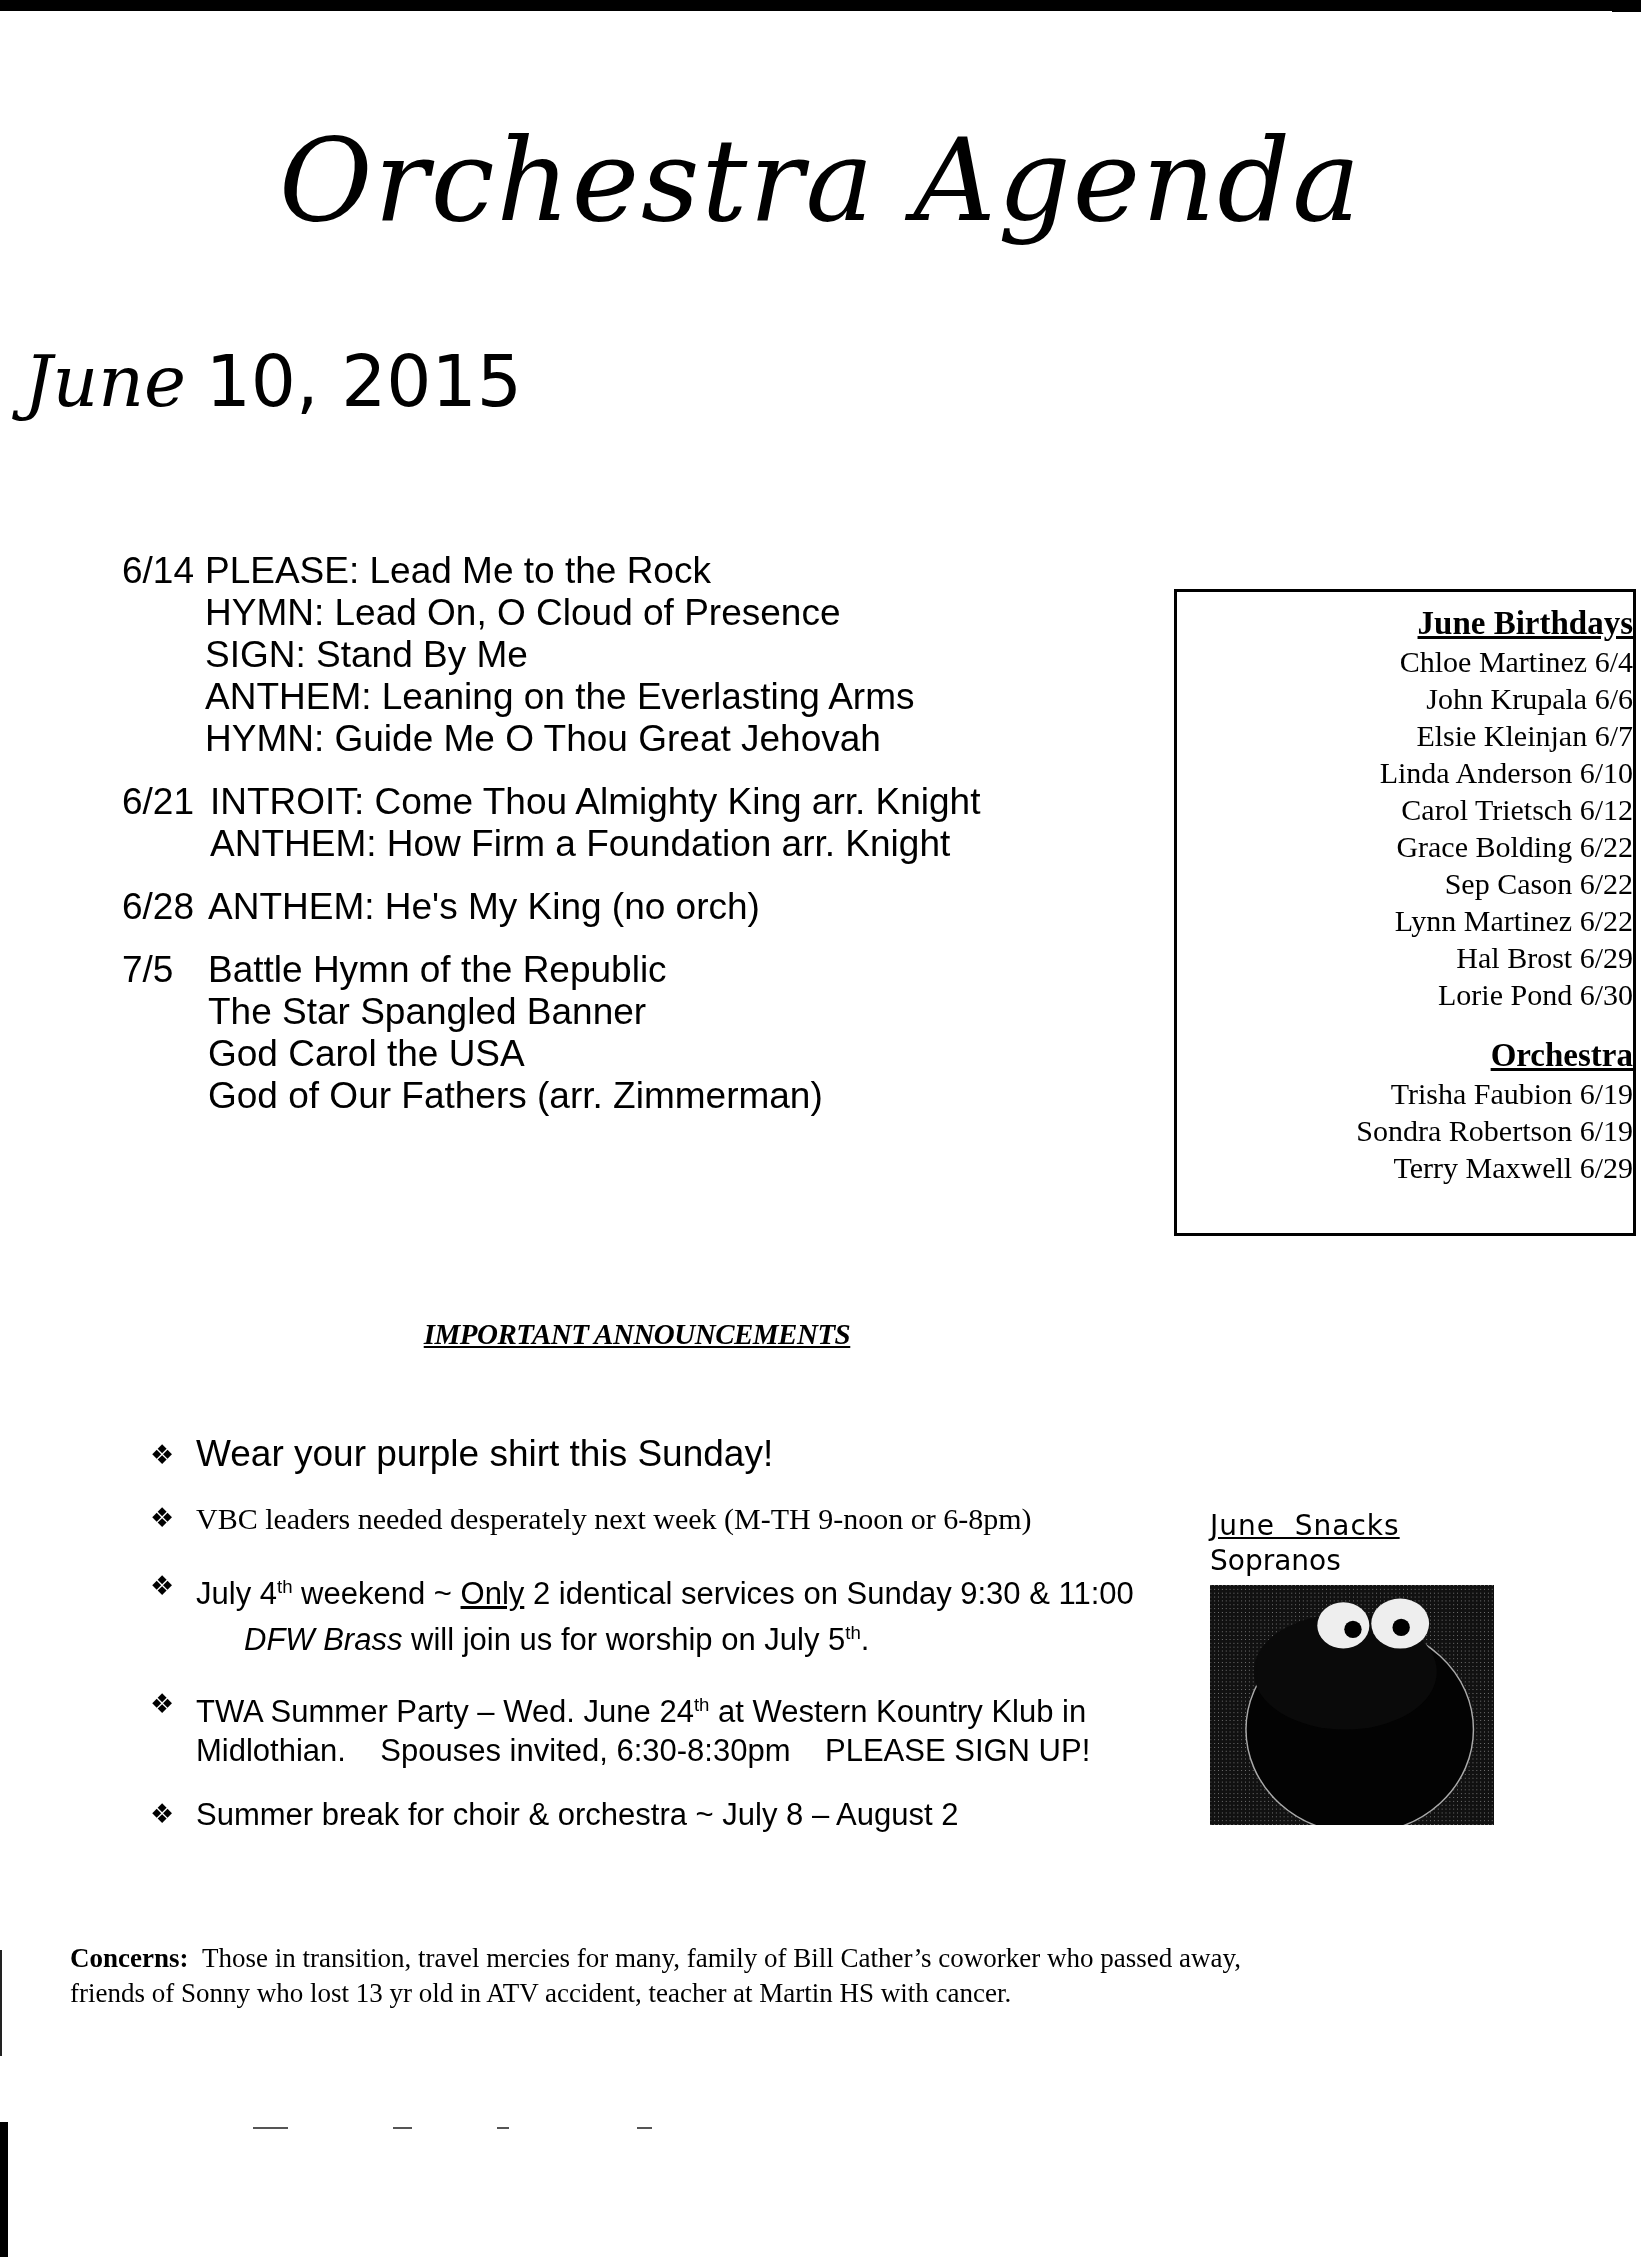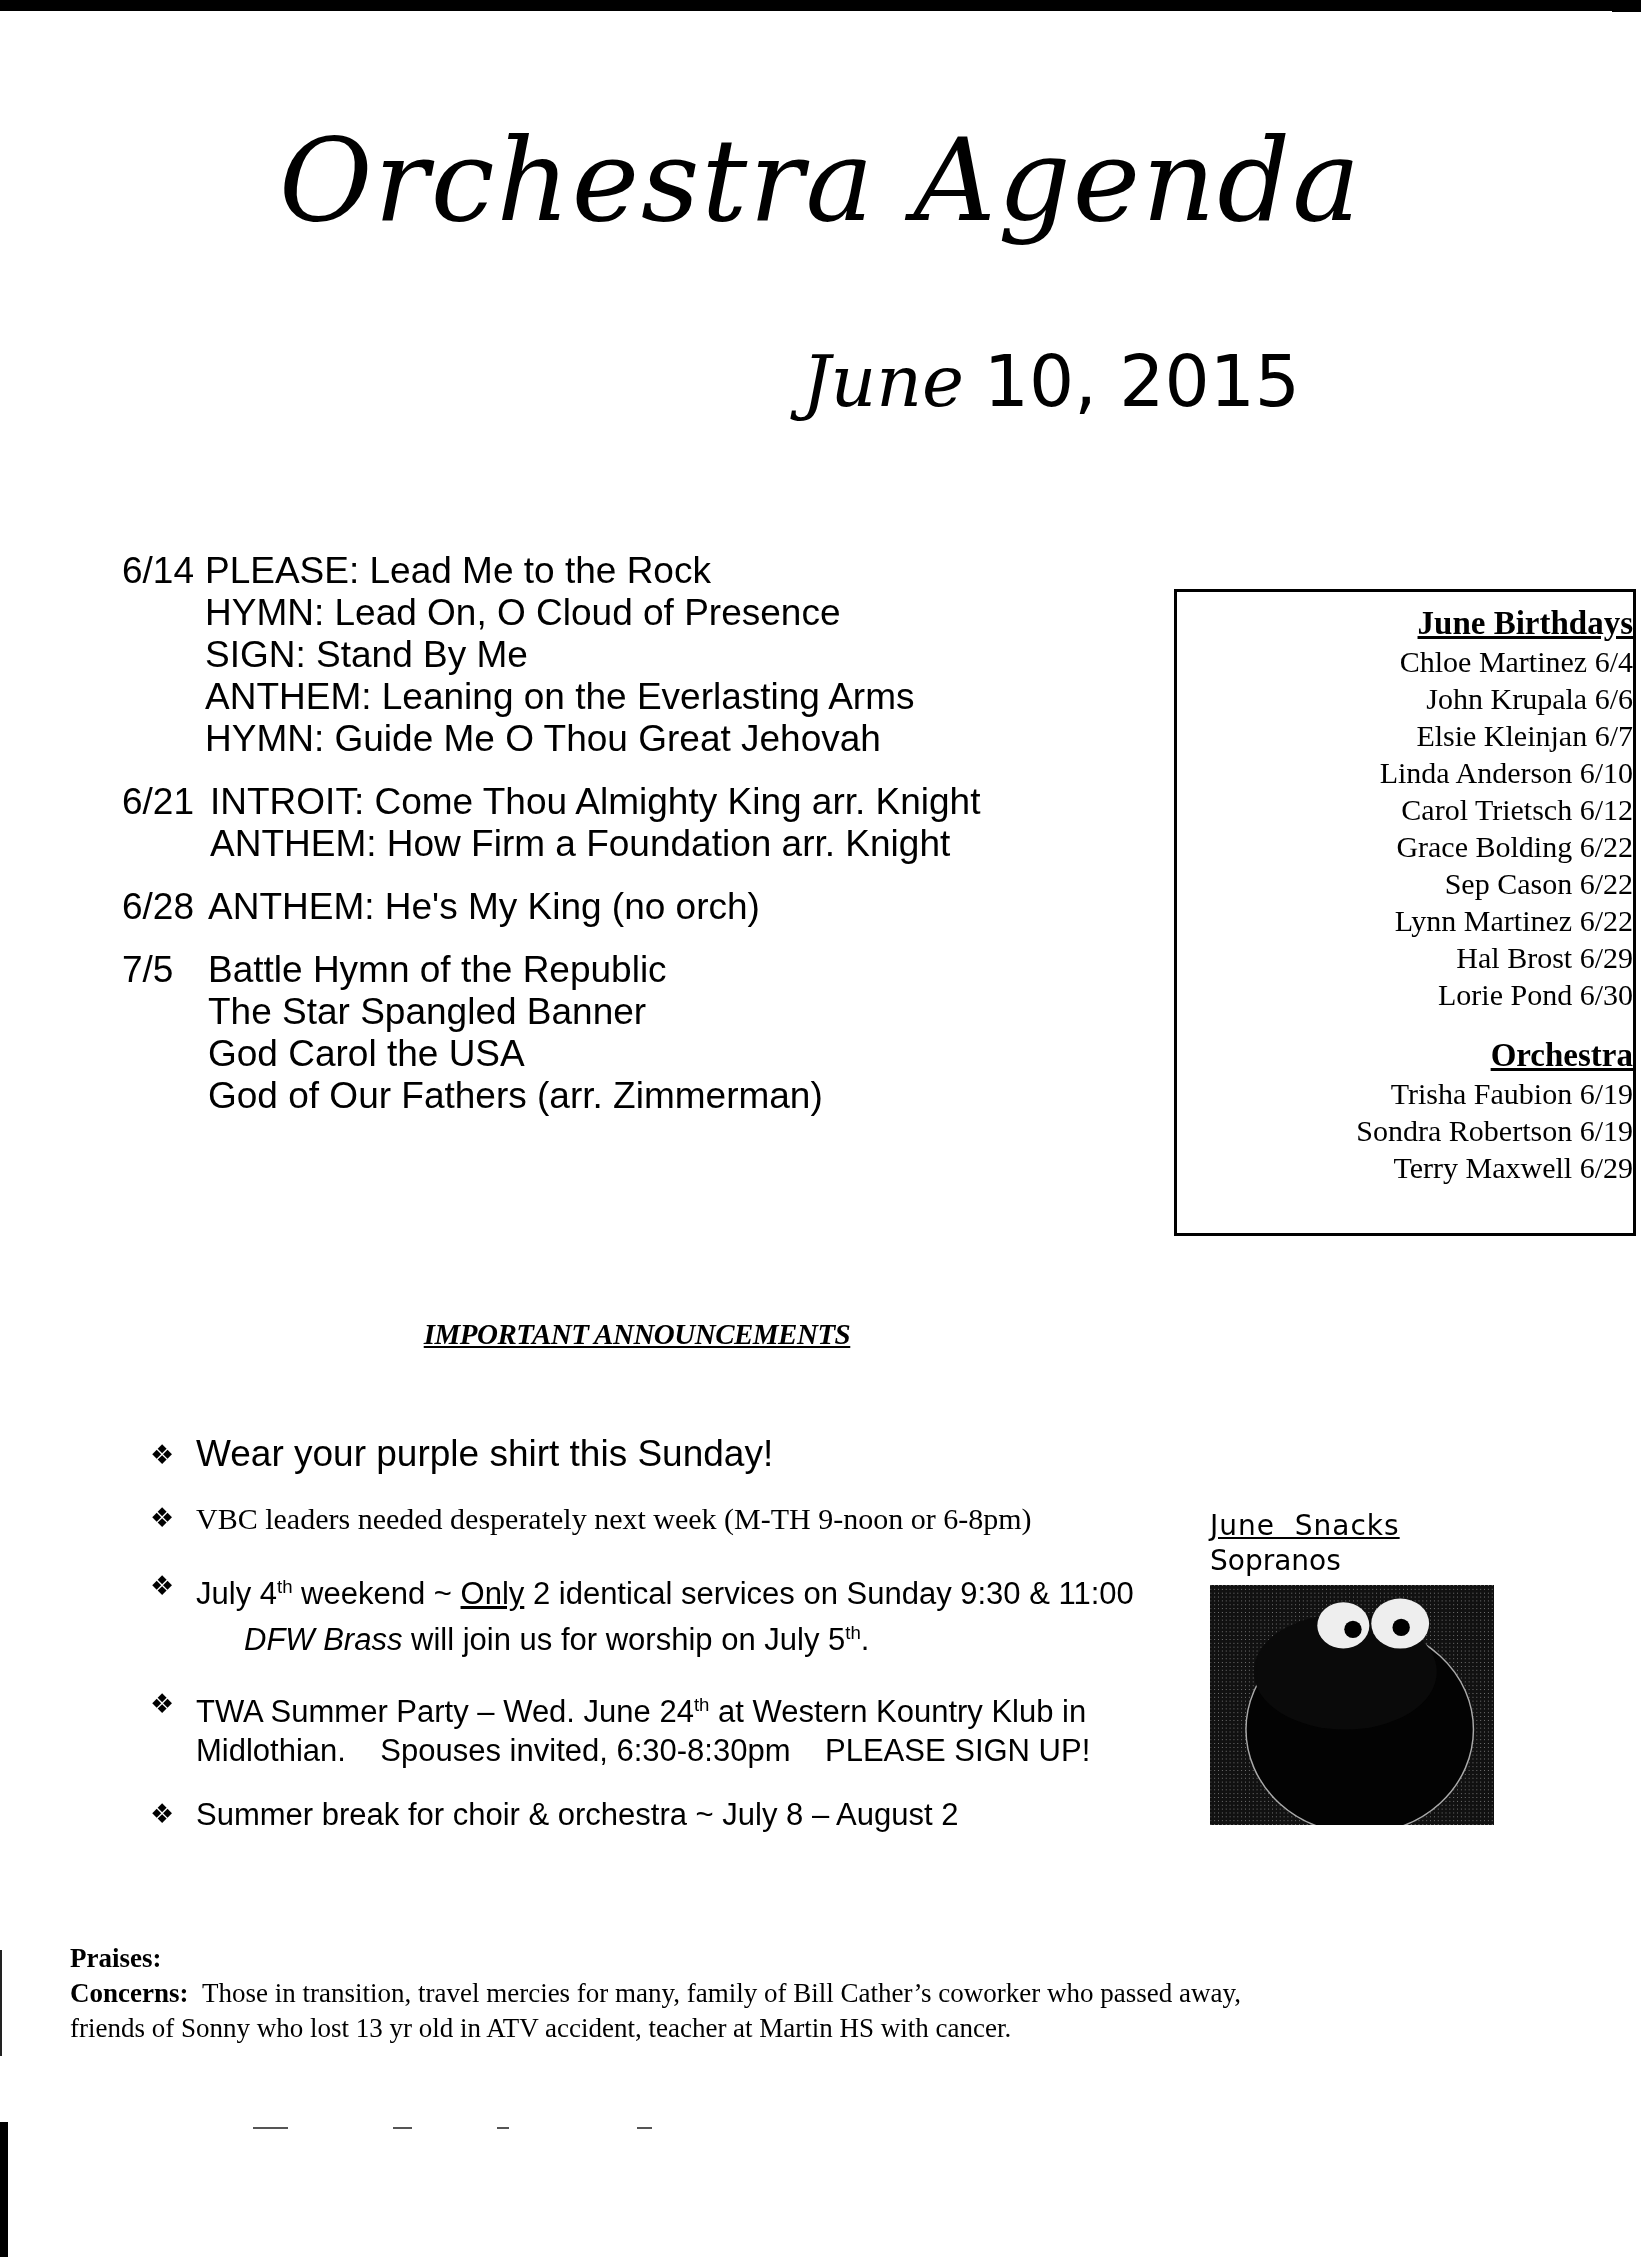"June 10, 2015" .title-date { padding-left: none -> 24px; text-align: right -> left }
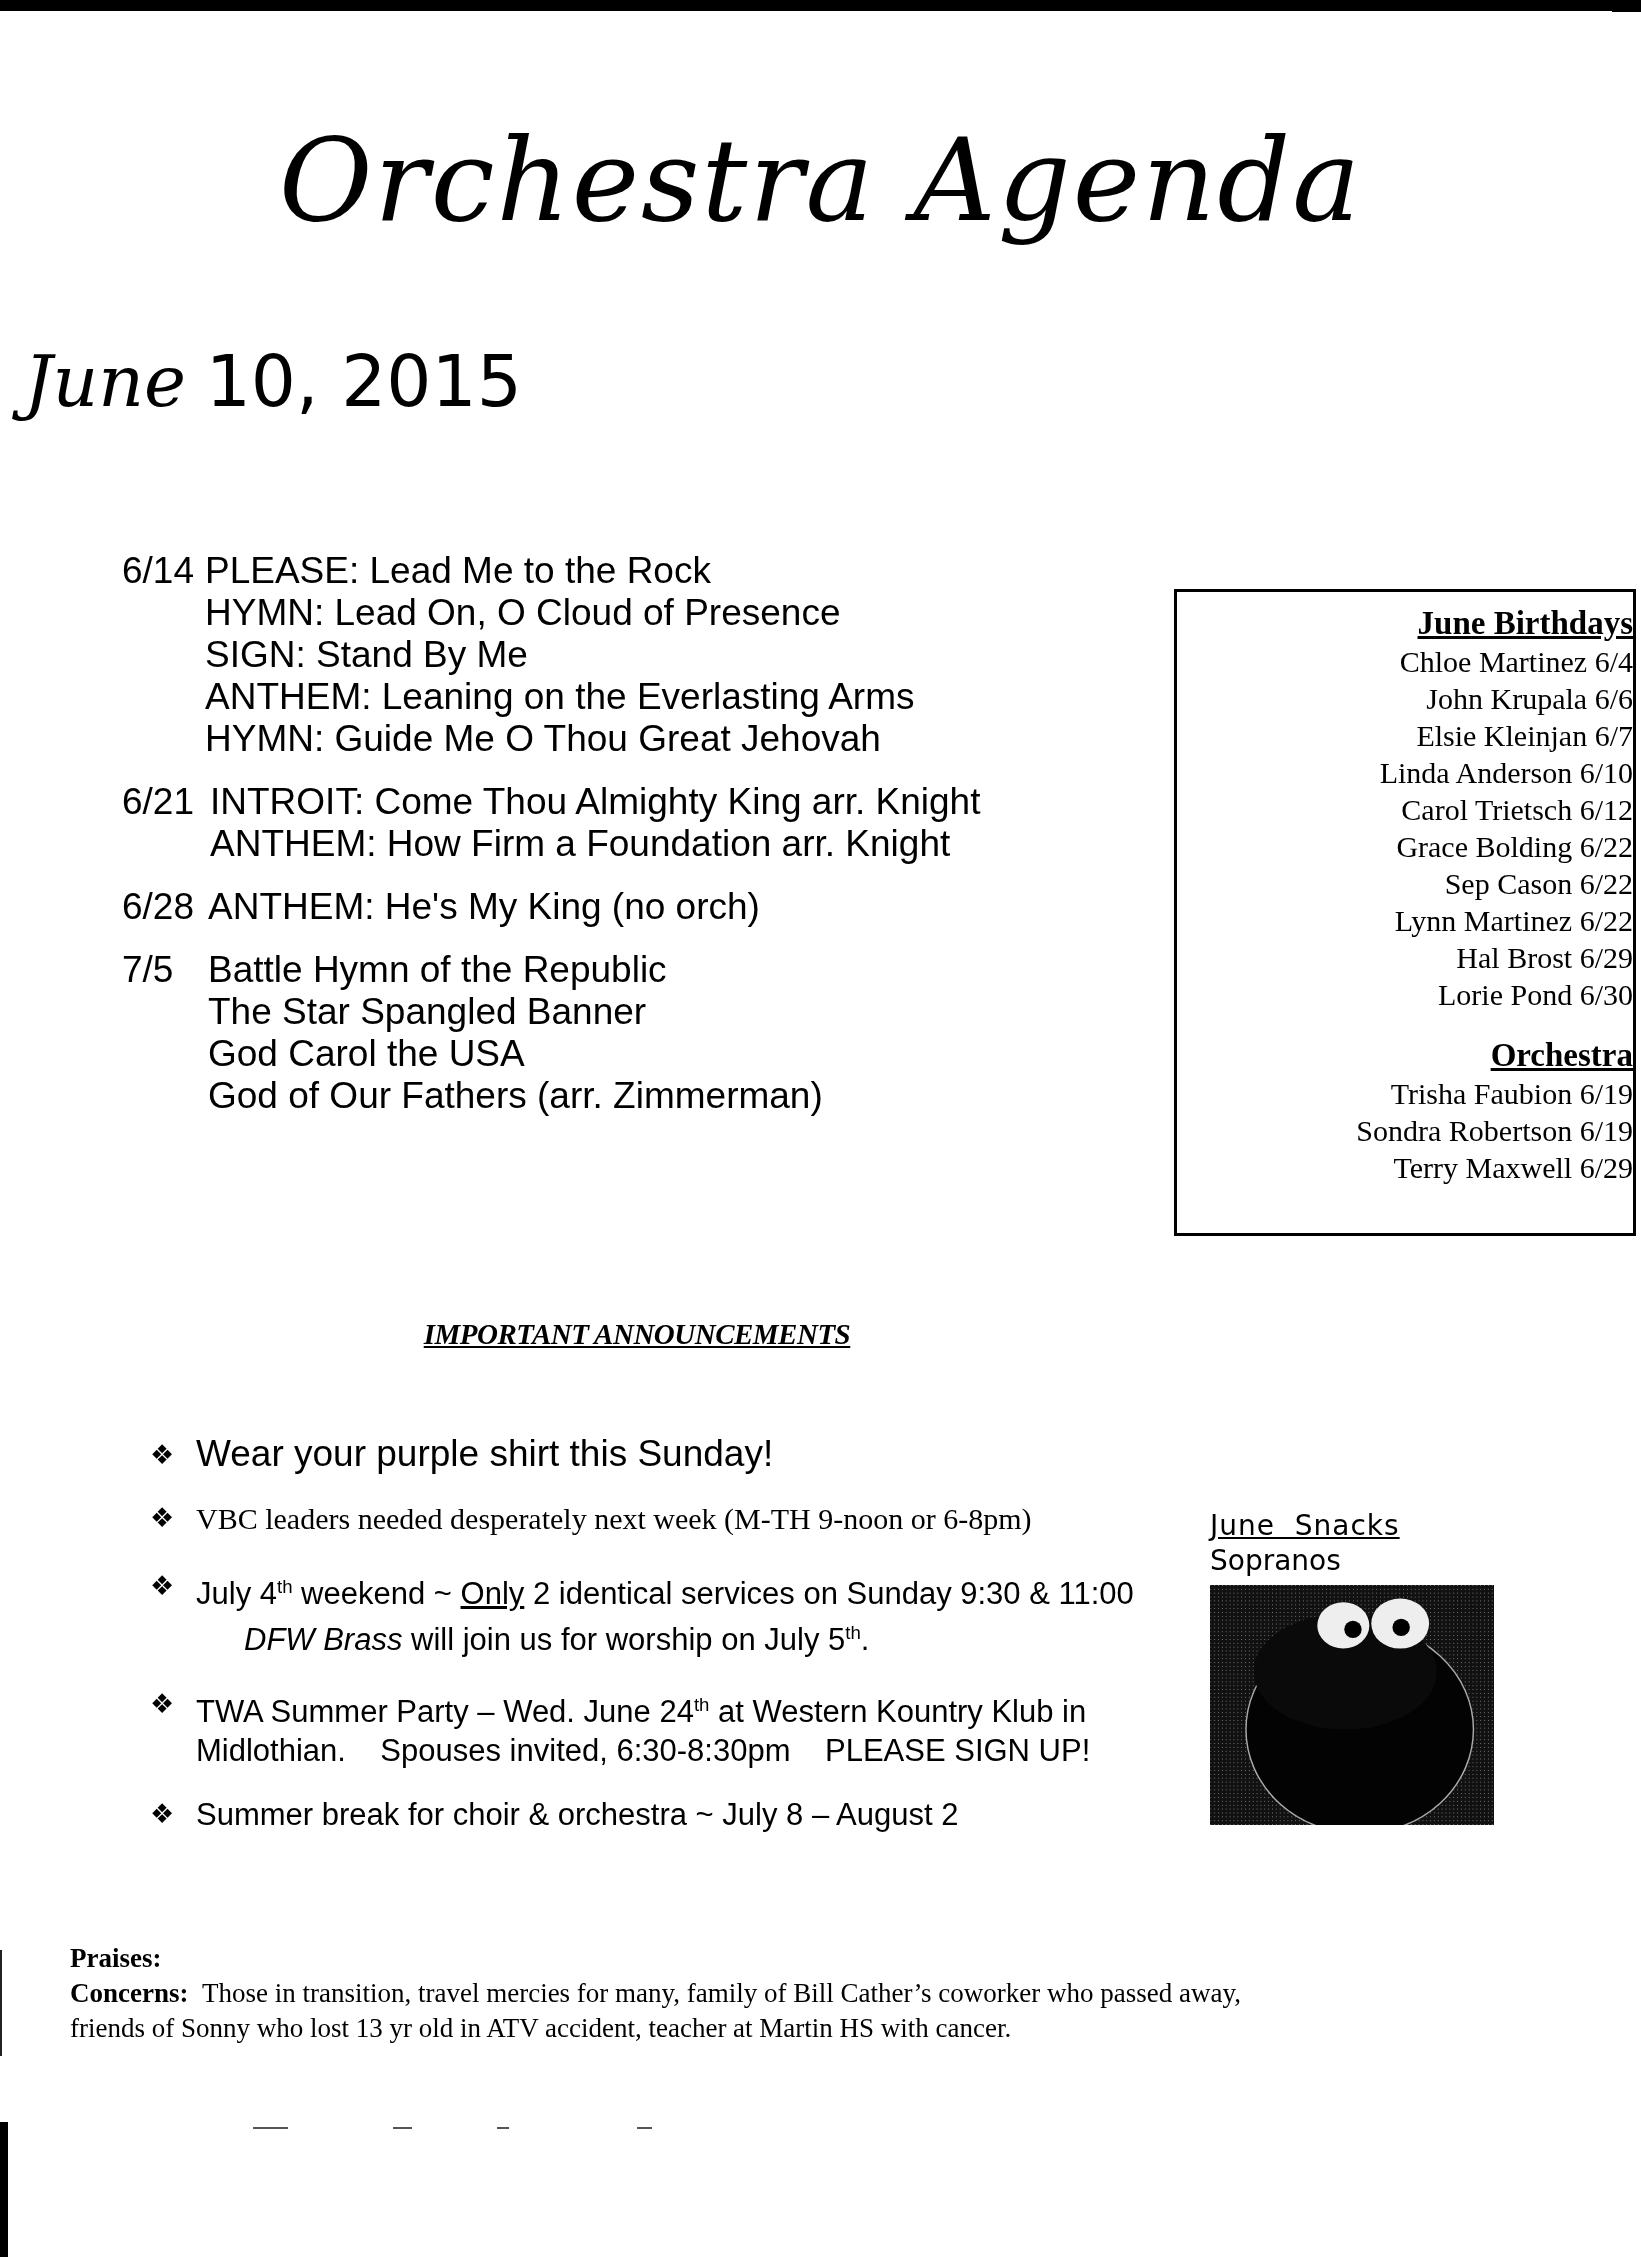"Praises:" div { html: <div><span>Praises:</span></div> -> none }
